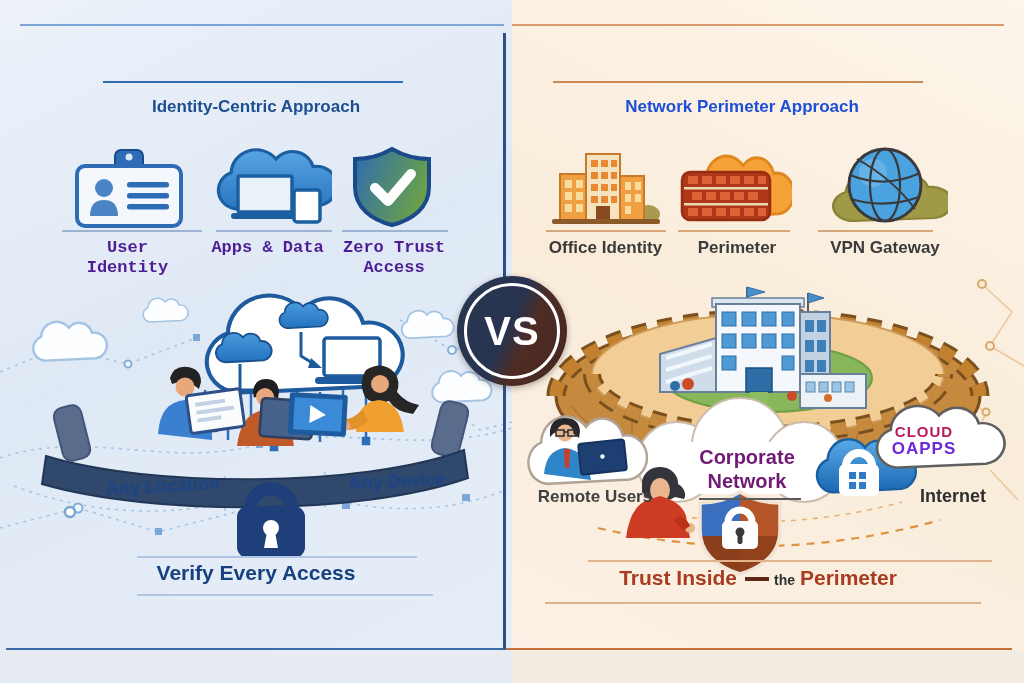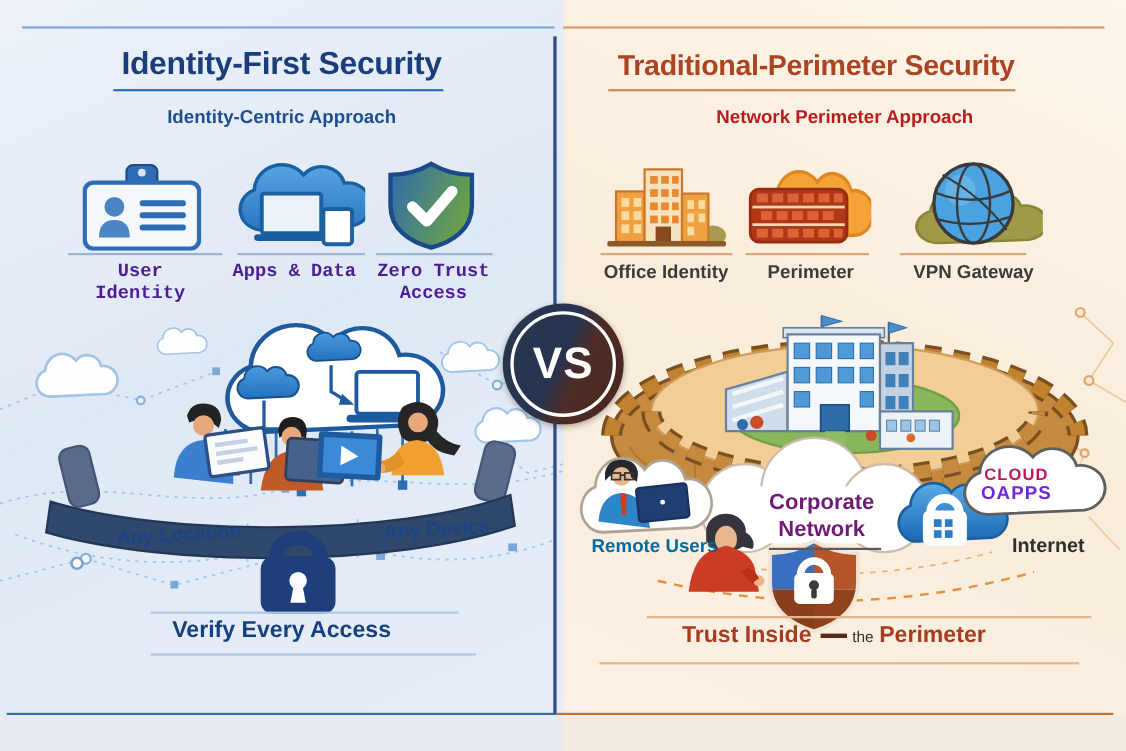"Identity-First Security" div.abs { html: <div>Identity-First Security</div> -> none }
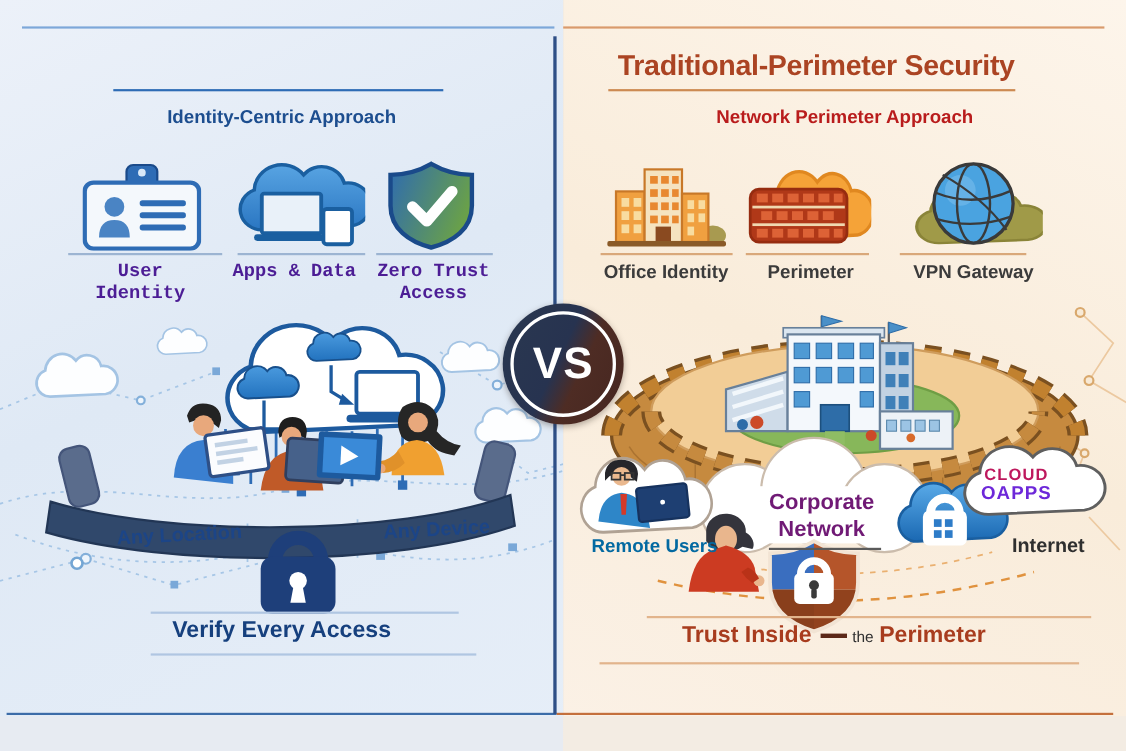"Traditional-Perimeter Security" div.abs { html: <div>Traditional-Perimeter Security</div> -> none }
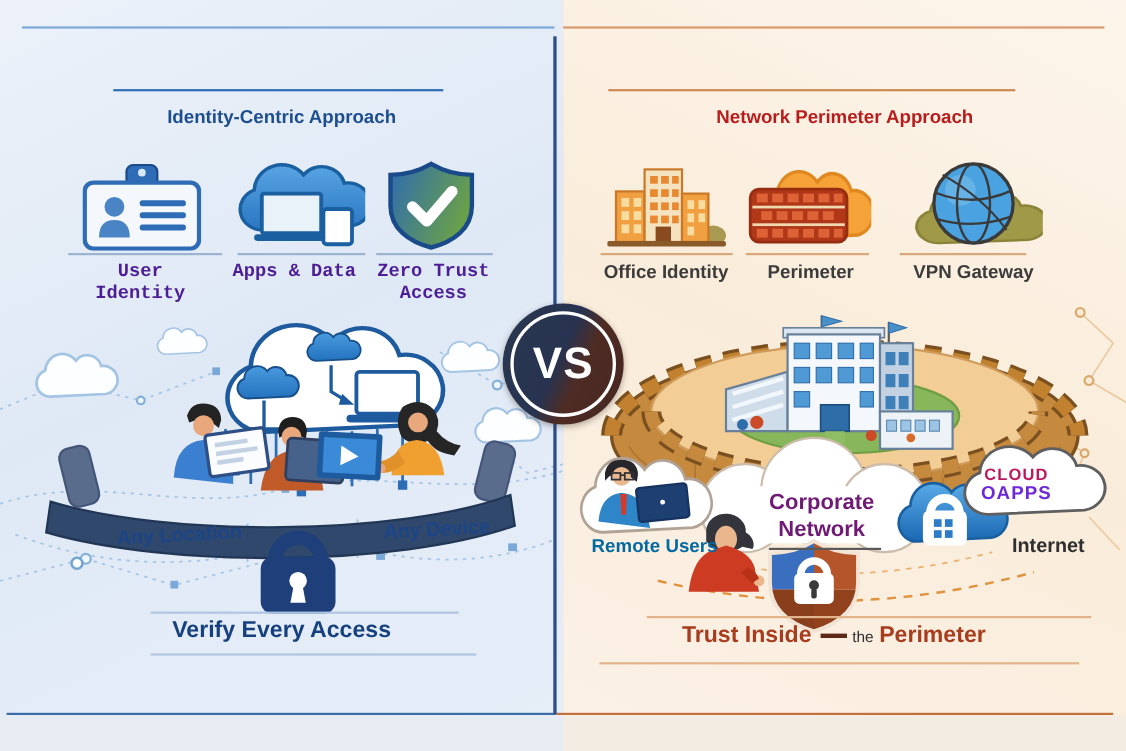"Network Perimeter Approach" #rp-subtitle { color: #b91c1c -> #1d4ed8; padding-left: 26px -> none }
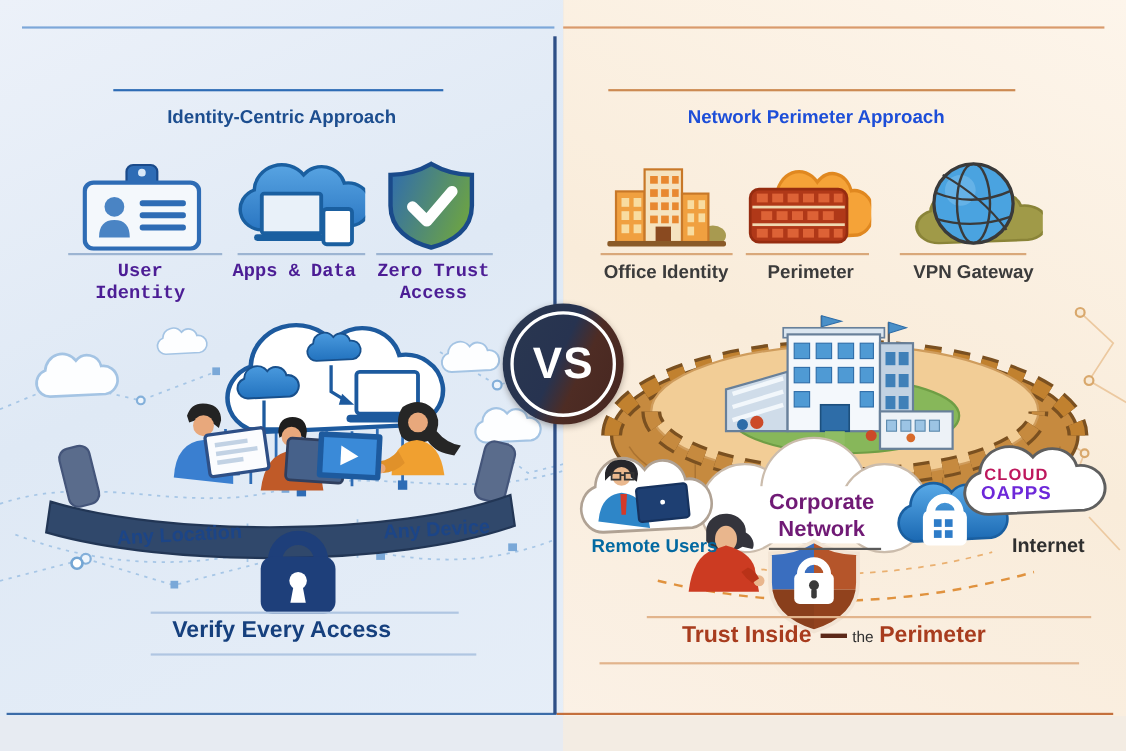"Remote Users" #remote-users-label { color: #0369a1 -> #404040 }
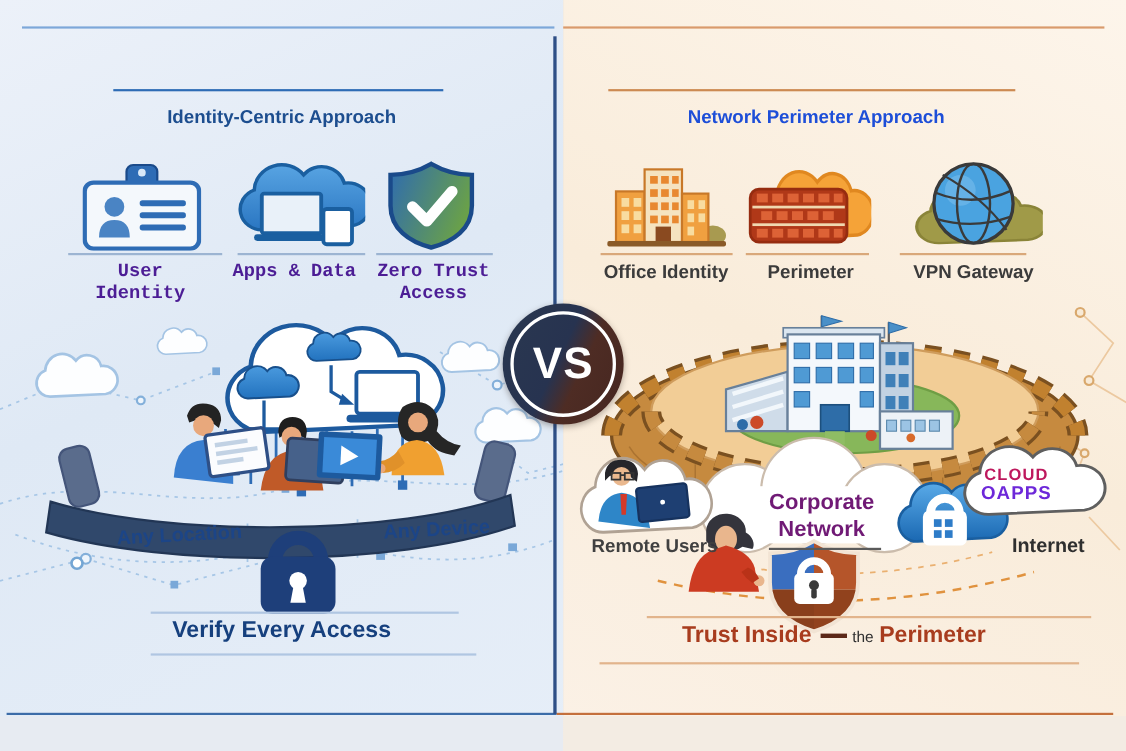"the" #trust-row .small { font-weight: 400 -> 700 }
